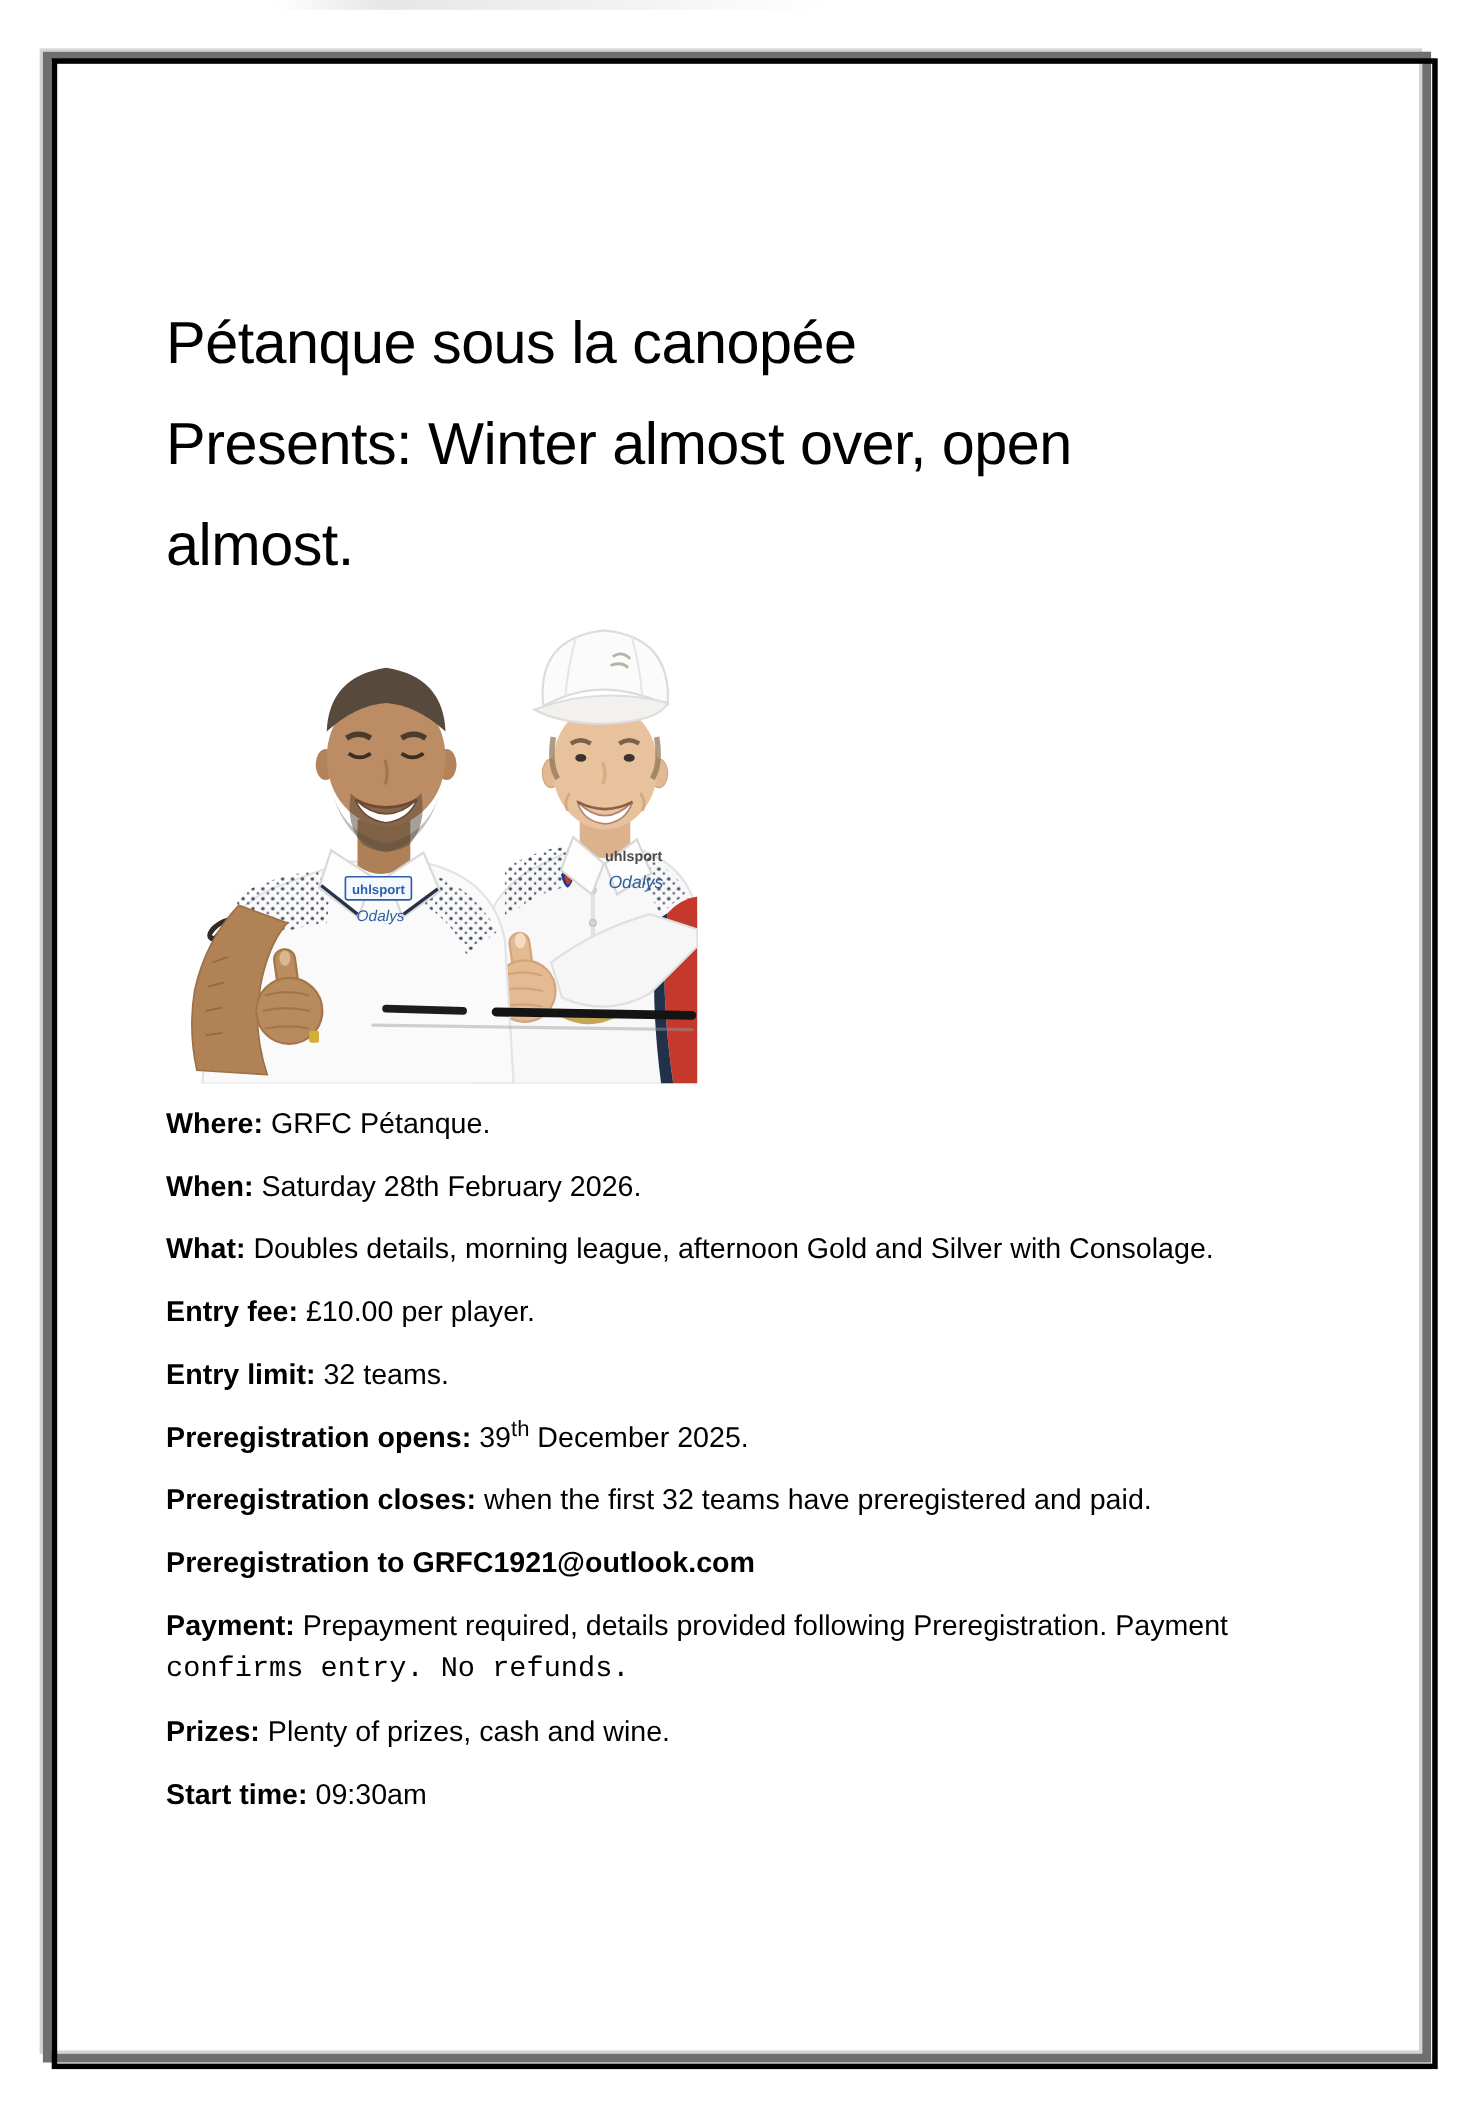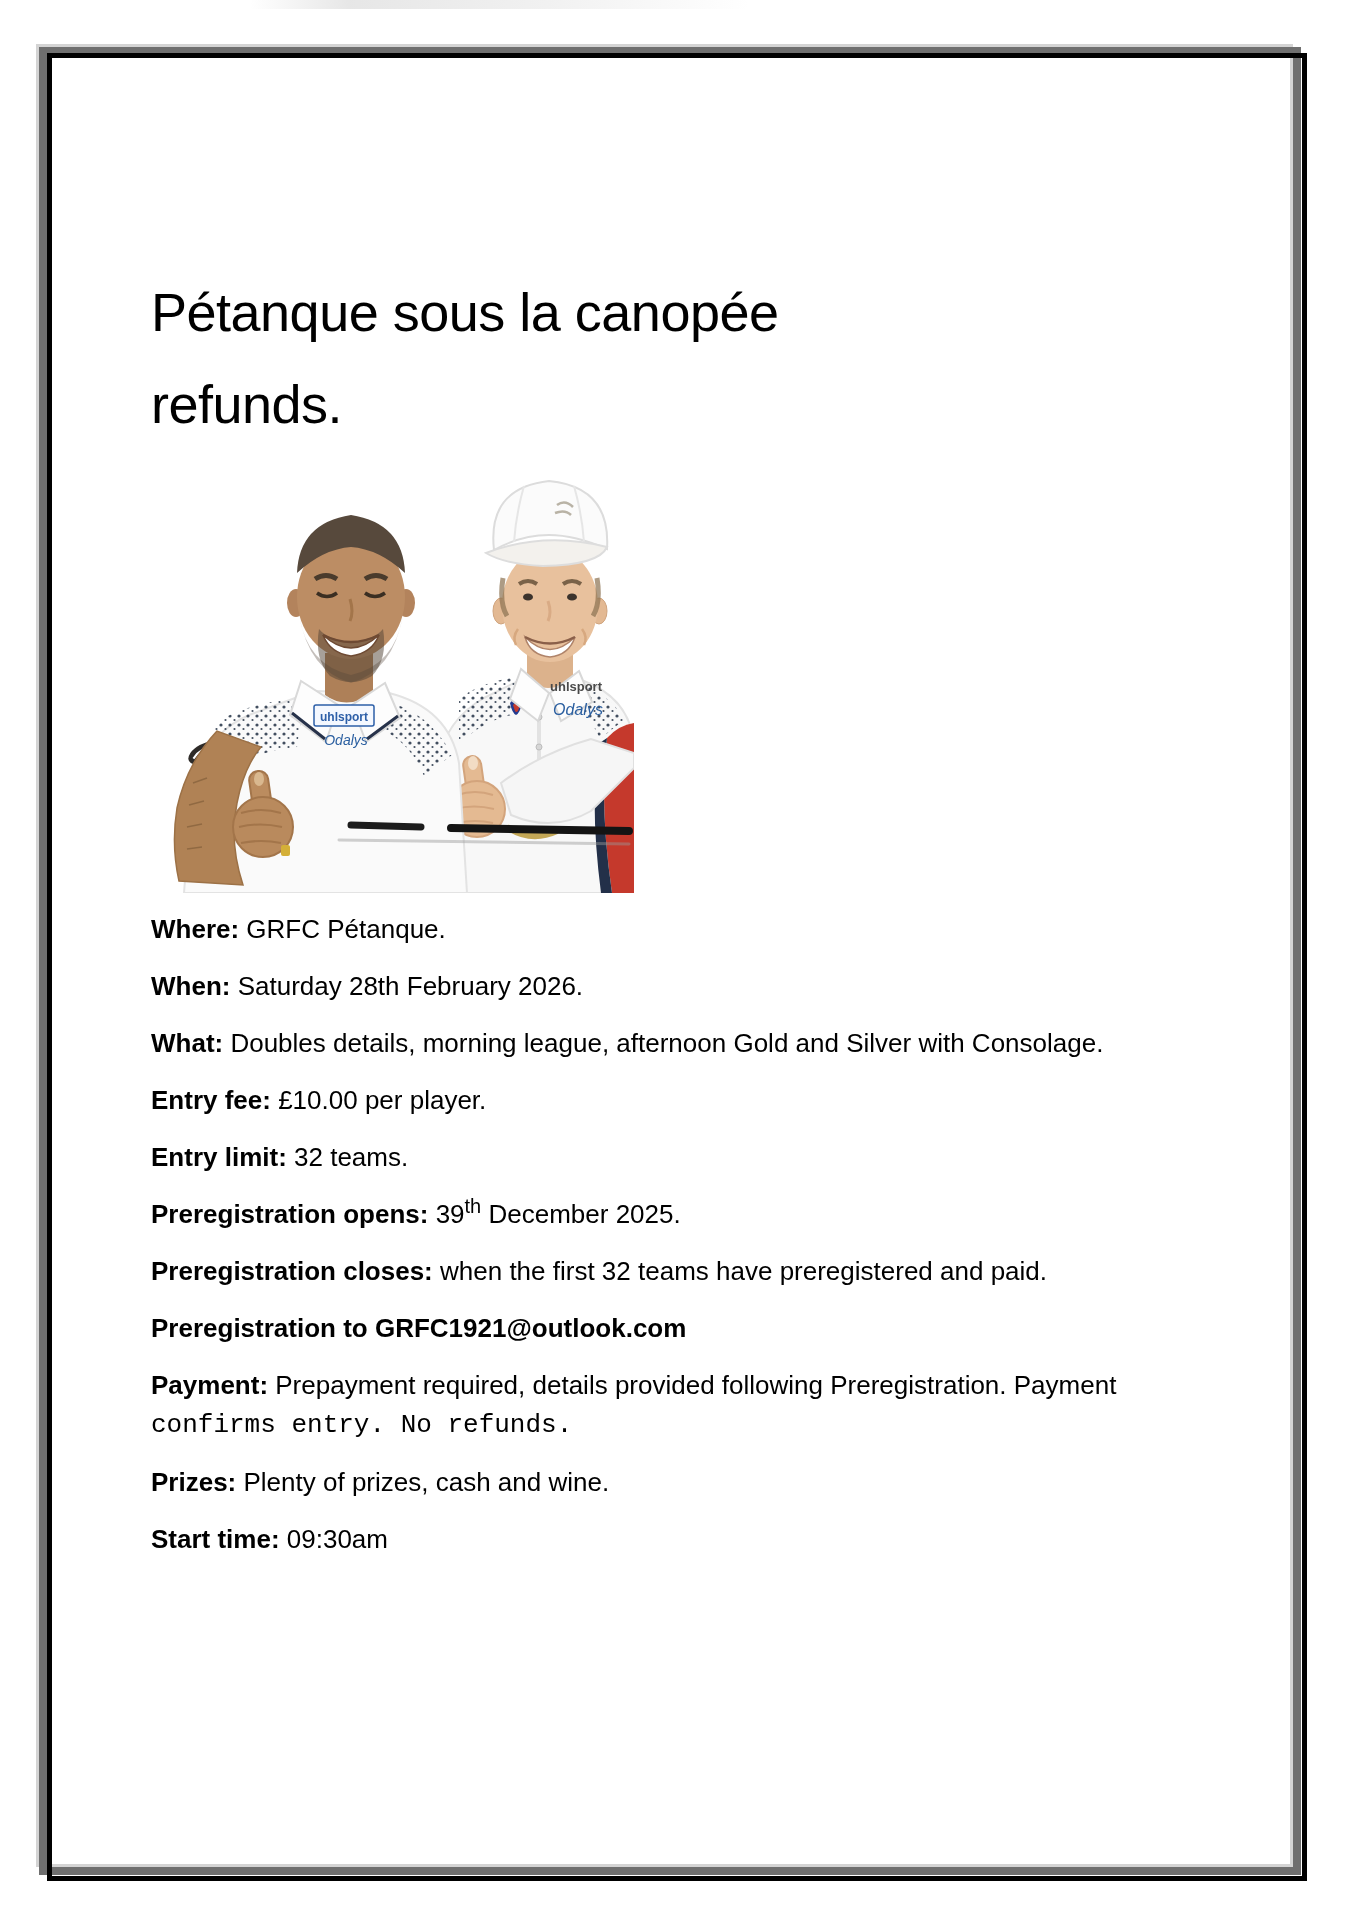"Presents: Winter almost over, open" span.title-line { html: none -> <span>Presents: Winter almost over, open</span> }
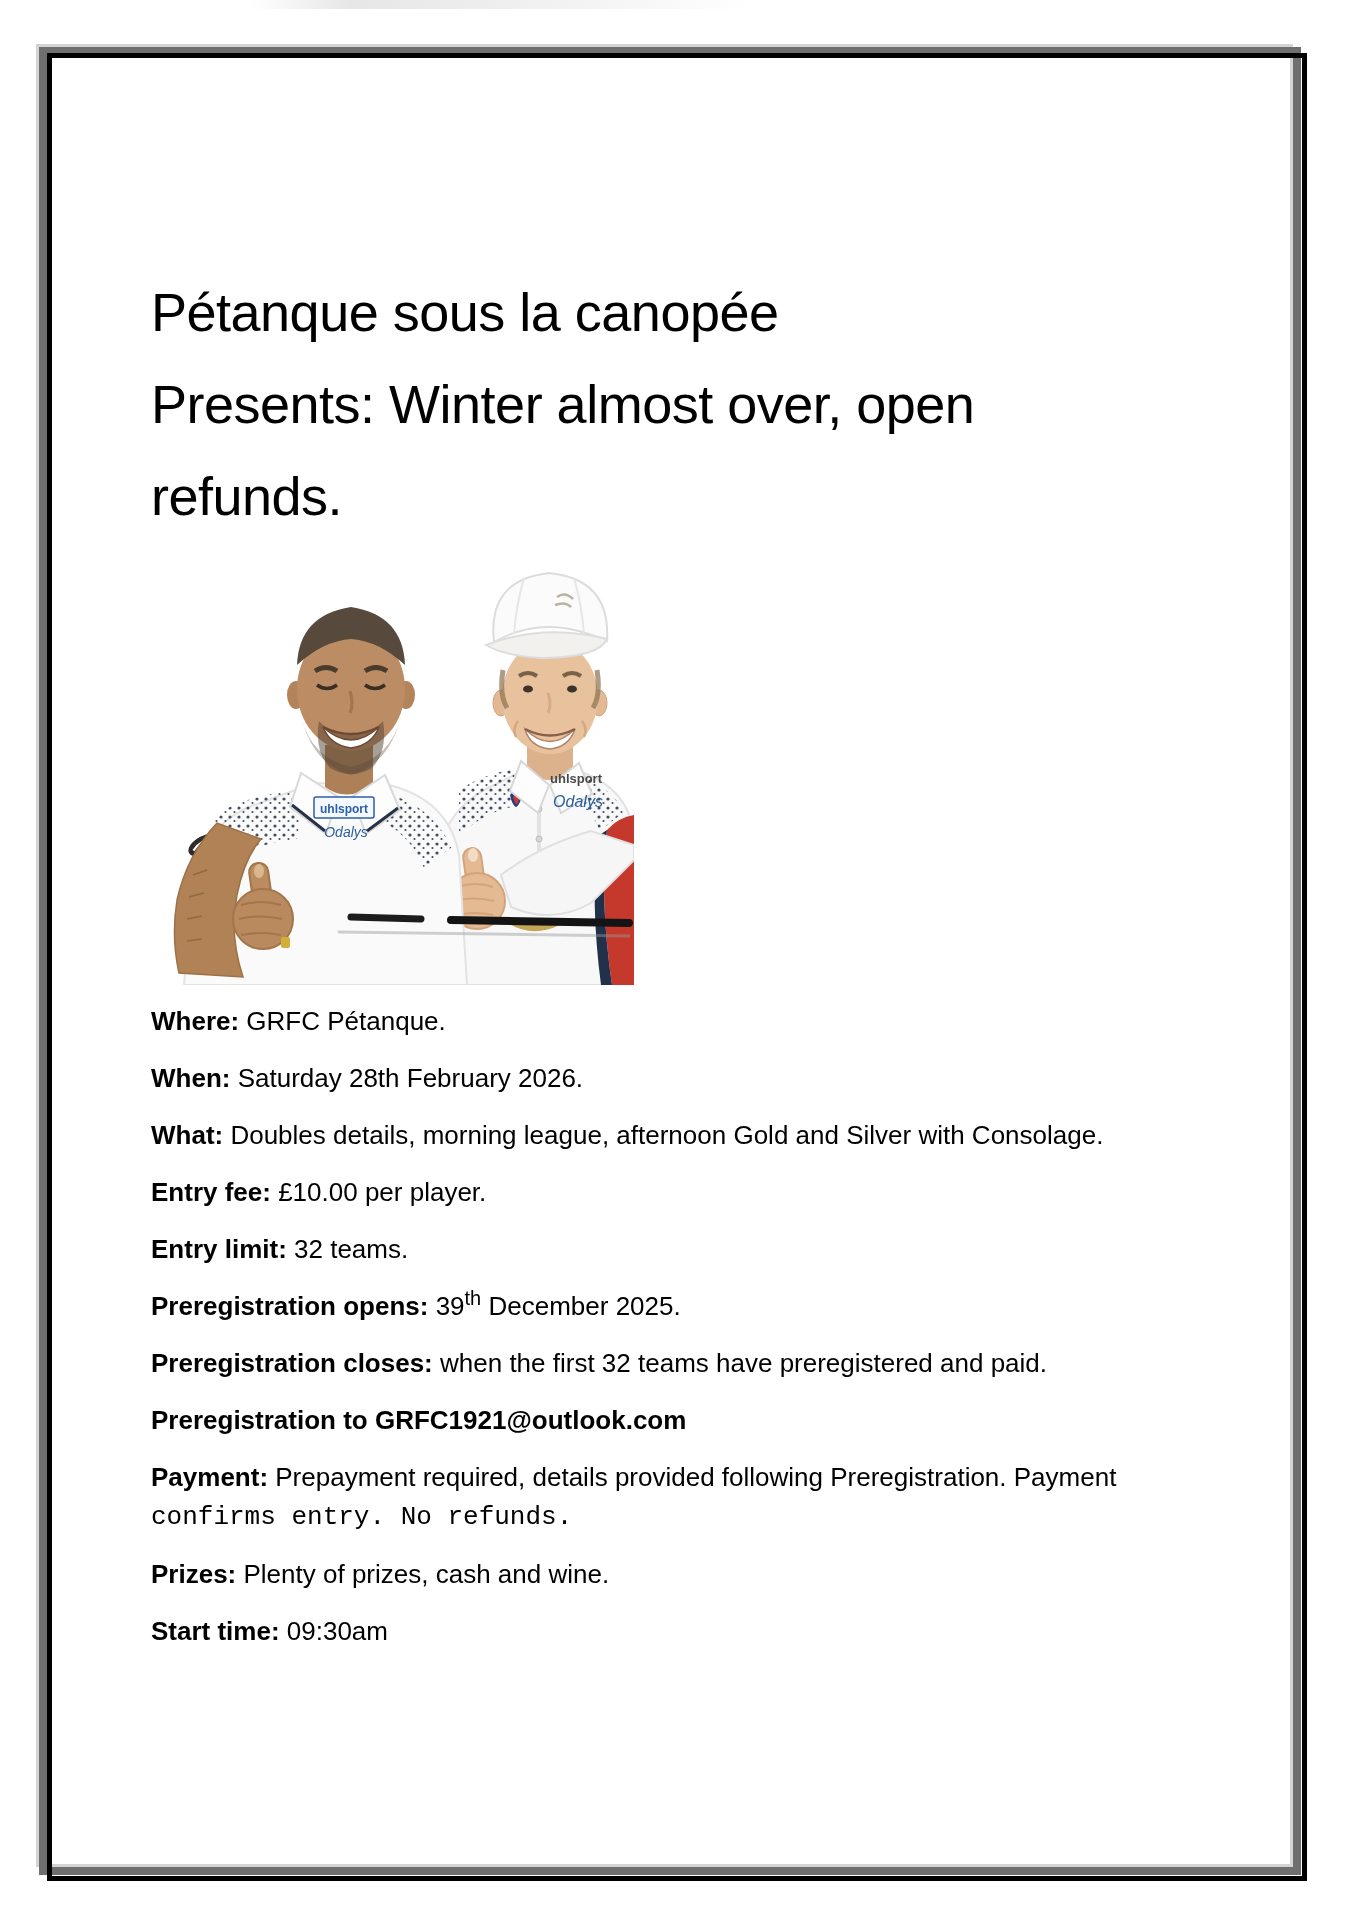"refunds." span.title-line { text: refunds -> almost }
